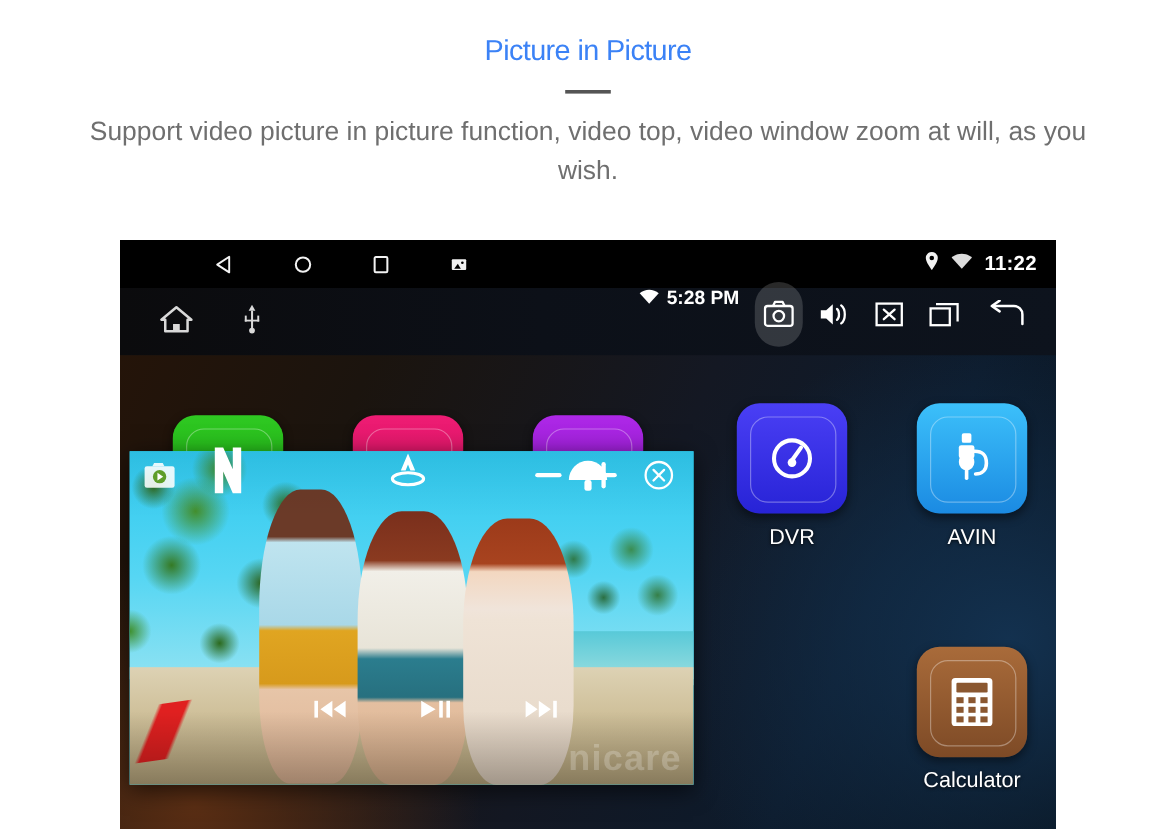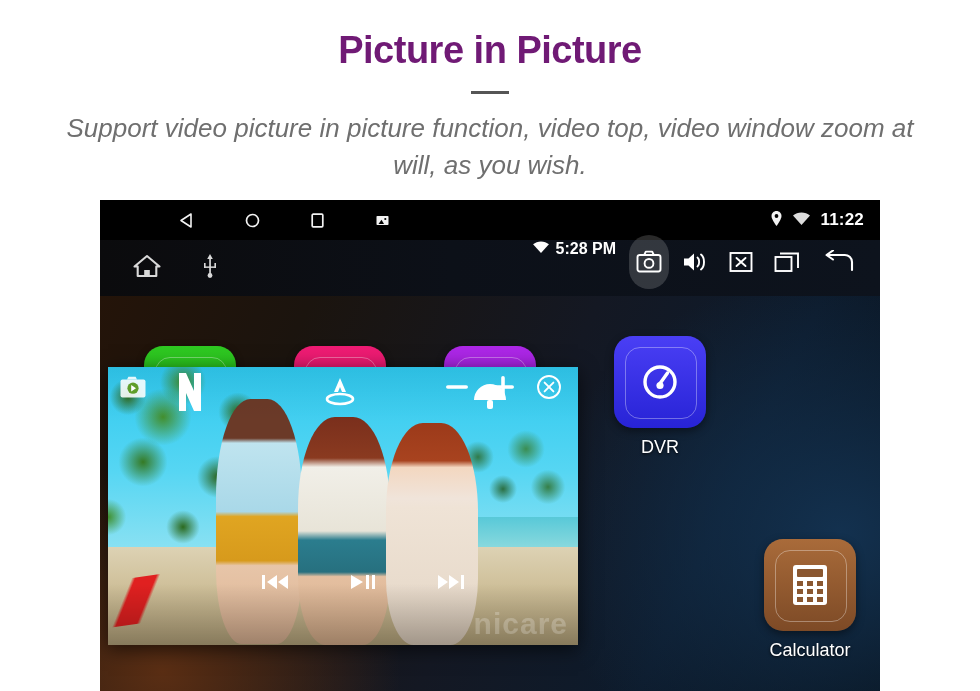"Picture in Picture" .page-title { color: #701a75 -> #3b82f6; font-size: 38px -> 24px; font-weight: bold -> normal }
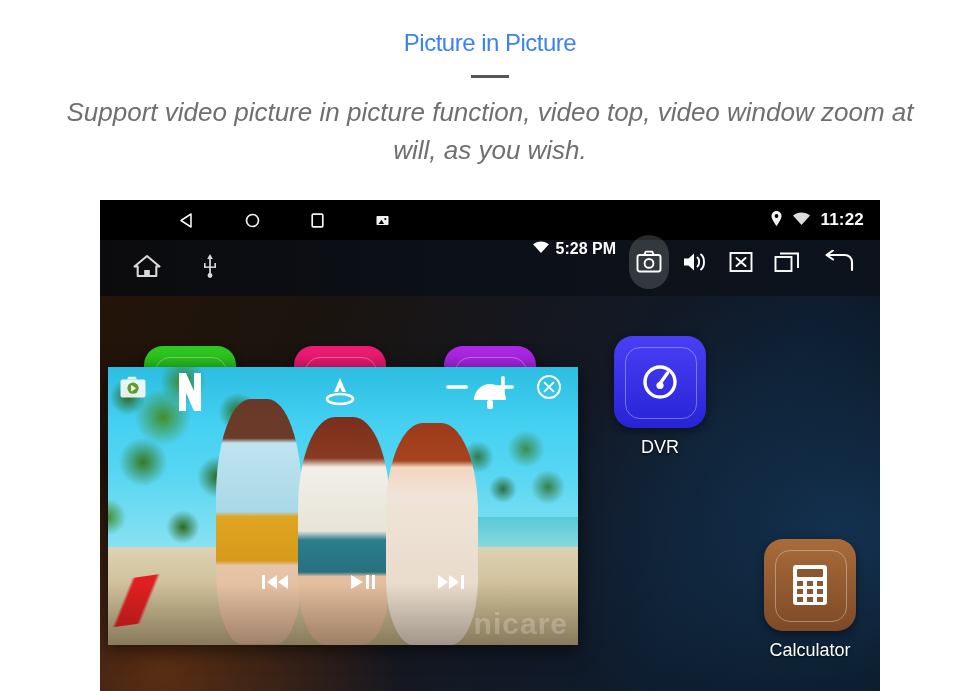"Support video picture in picture" .page-subtitle { font-size: 26px -> 22px; font-style: italic -> none }
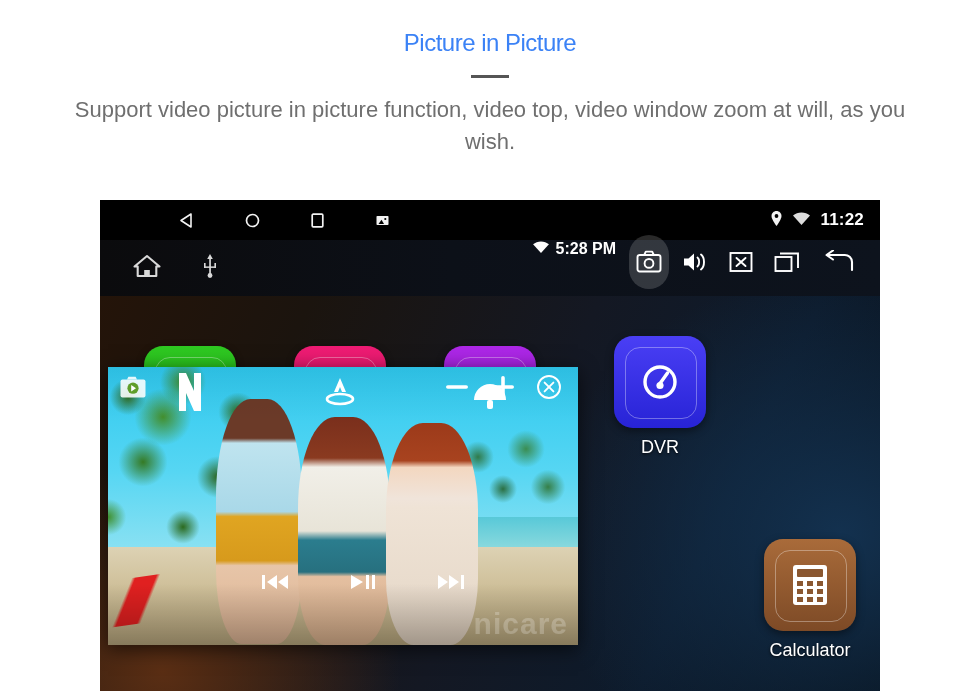"AVIN" div.app-cell { html: none -> <div> <div> <svg> <rect></rect> <rect></rect> <ellipse></ellipse> <rect></rect> <path></path> </svg> </div> <div>AVIN</div> </div> }
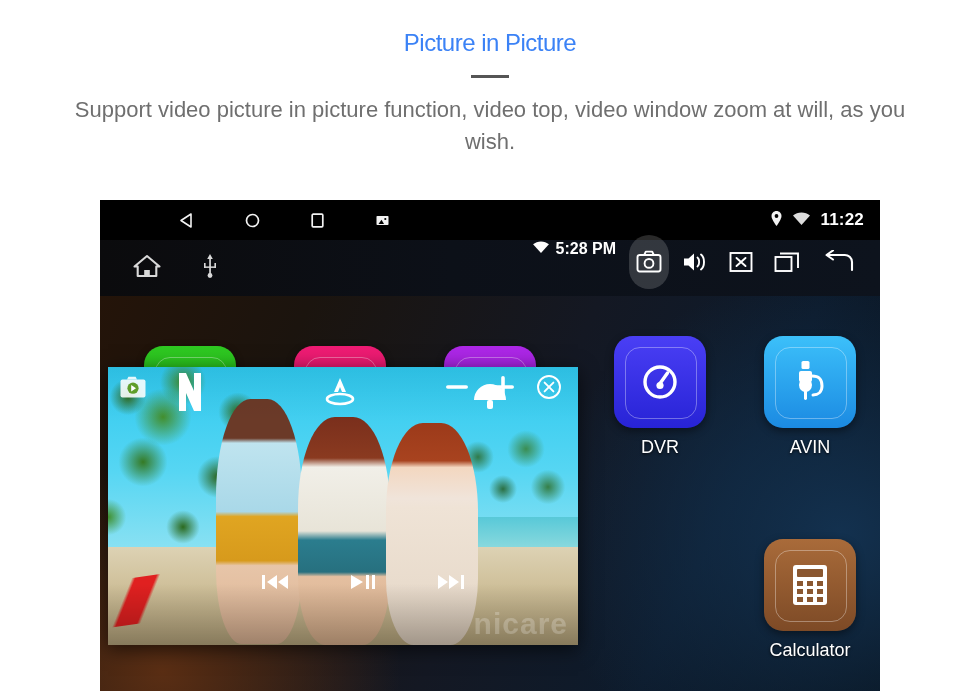"nicare" .pip-window { top: 167px -> 176px }
